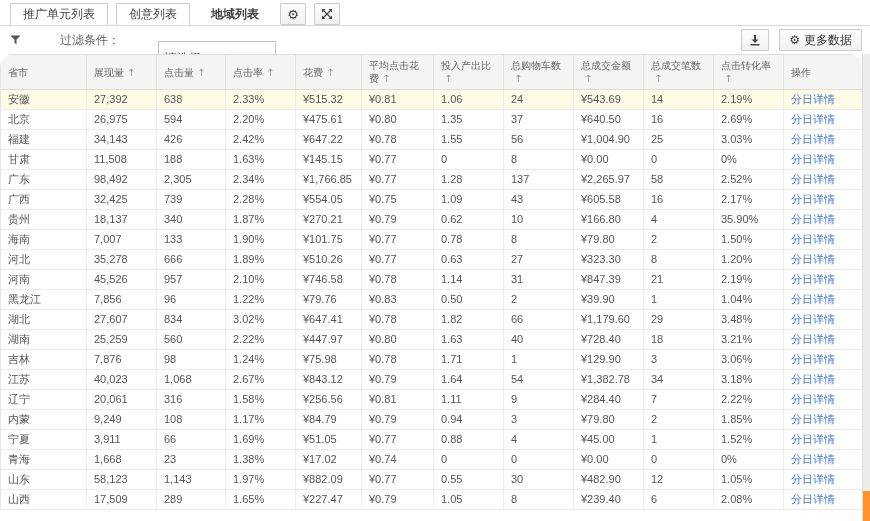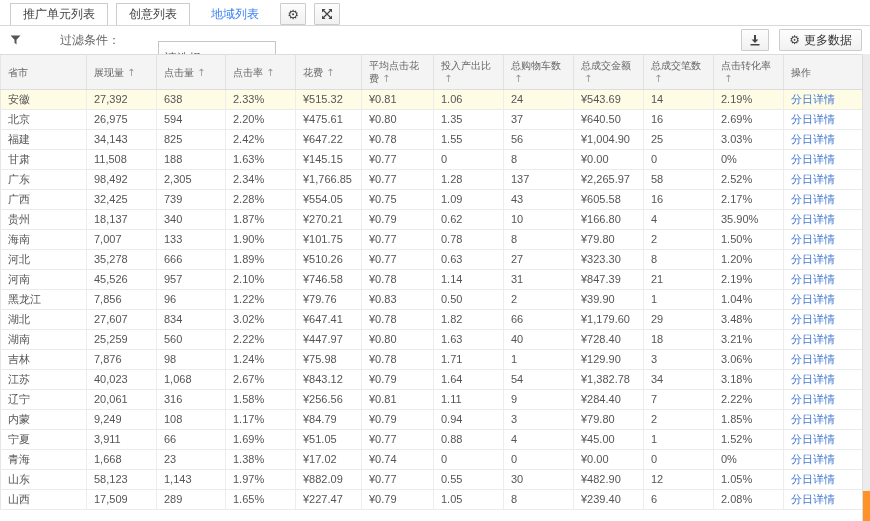"地域列表" .tab.active { color: #3b82f6 -> #404040; font-weight: normal -> bold }
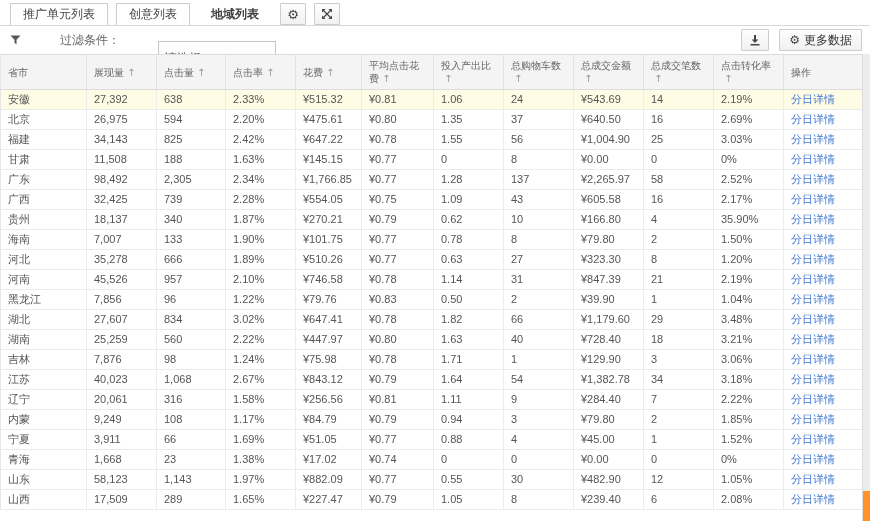"省市" .table-wrap { border-radius: none -> 13px }
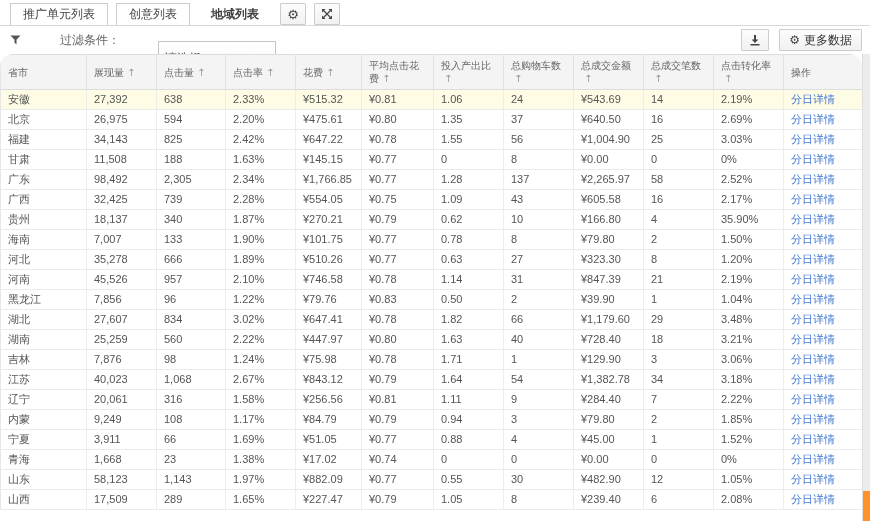"825" td { text: 825 -> 426 }
